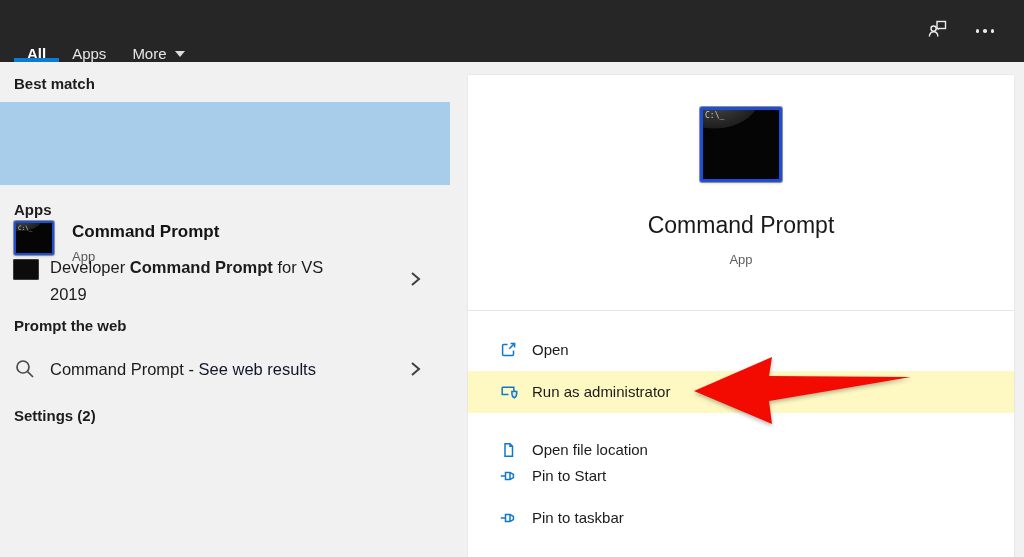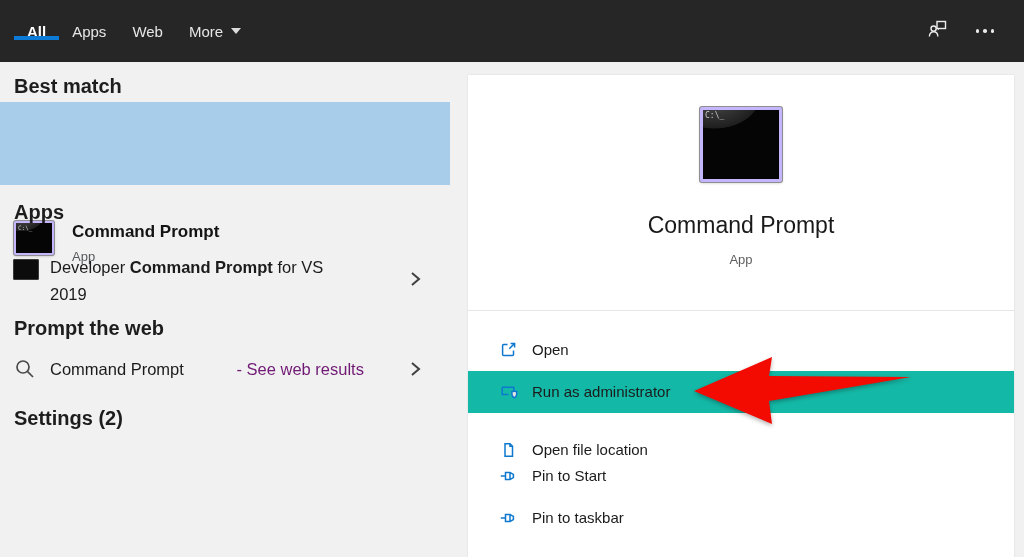"All" .tabs { align-items: center -> flex-end }
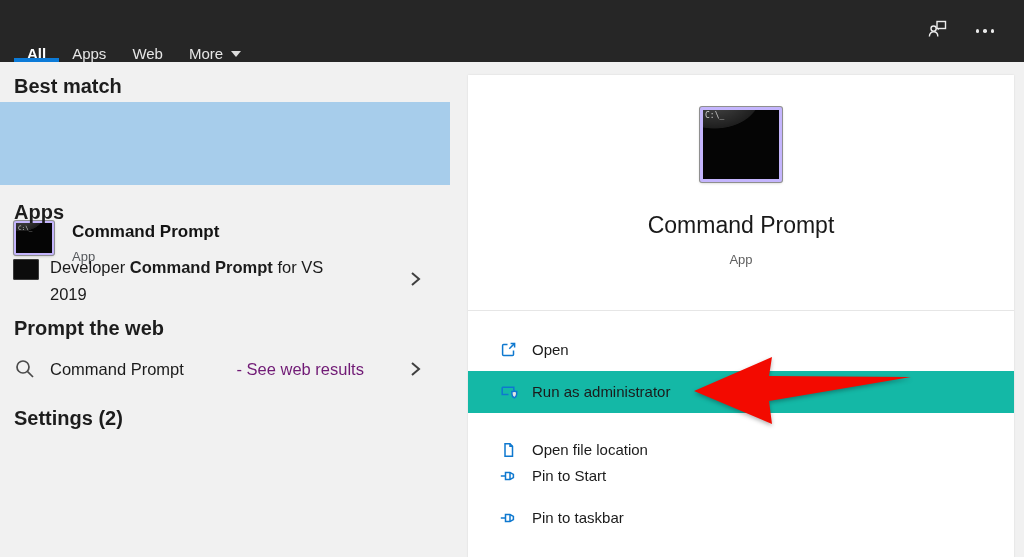"Web" div.tab { html: <div> <span>Web</span> </div> -> none }
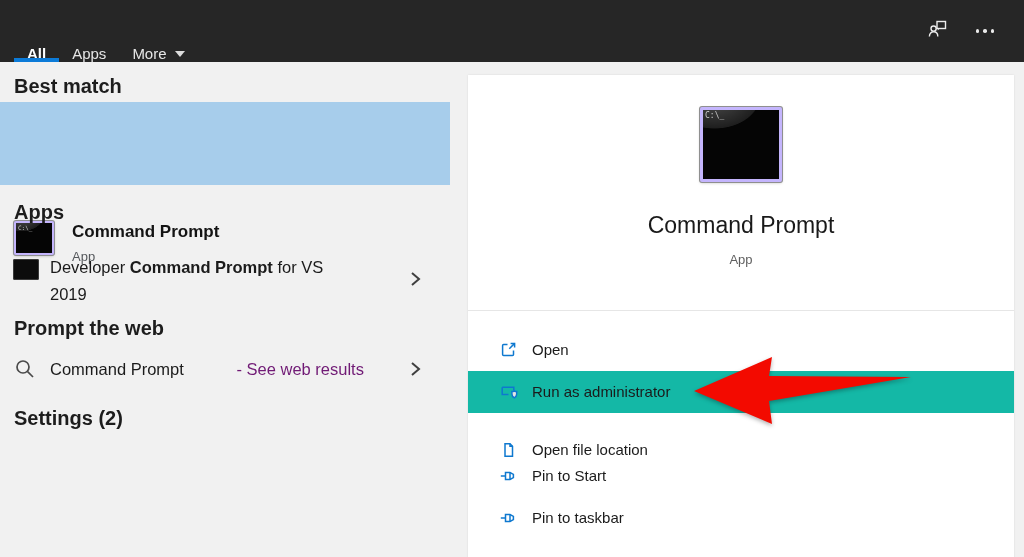"Best match" .hdr { font-size: 20px -> 15px }
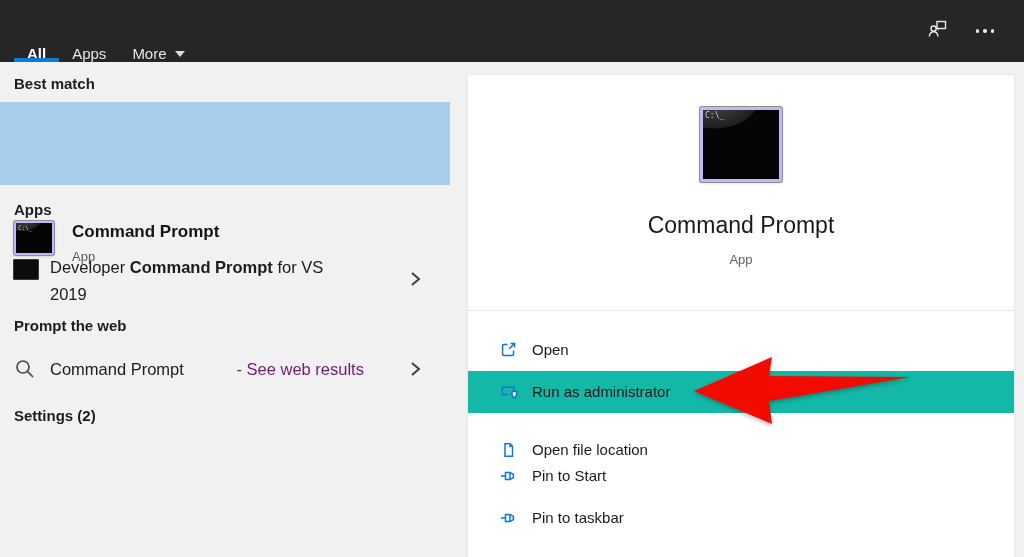"C:\_" .cmd-icon { border: 2px solid #c4b5fd -> 2px solid #1d4ed8 }
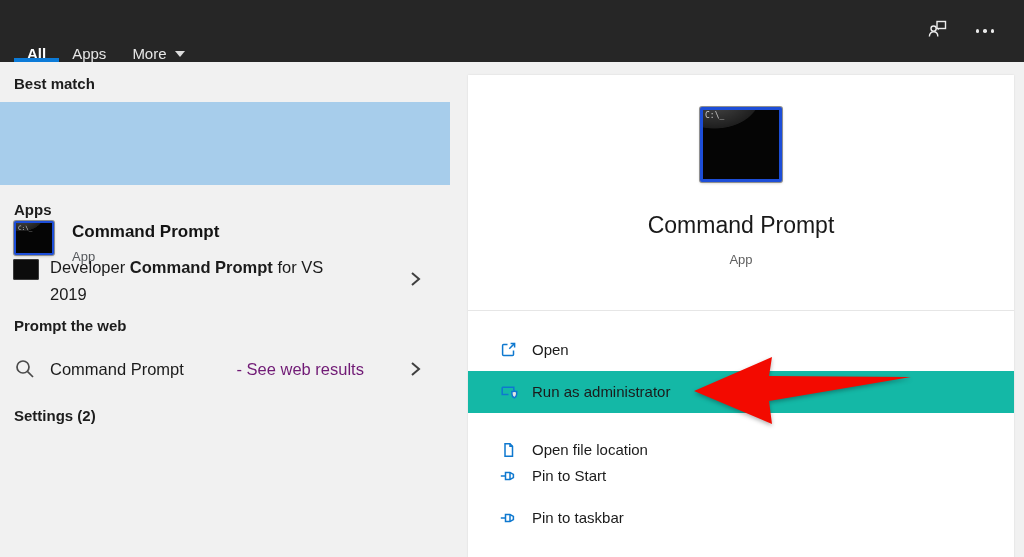"- See web results" .web-sub { color: #701a75 -> #0f172a; margin-left: 48px -> none }
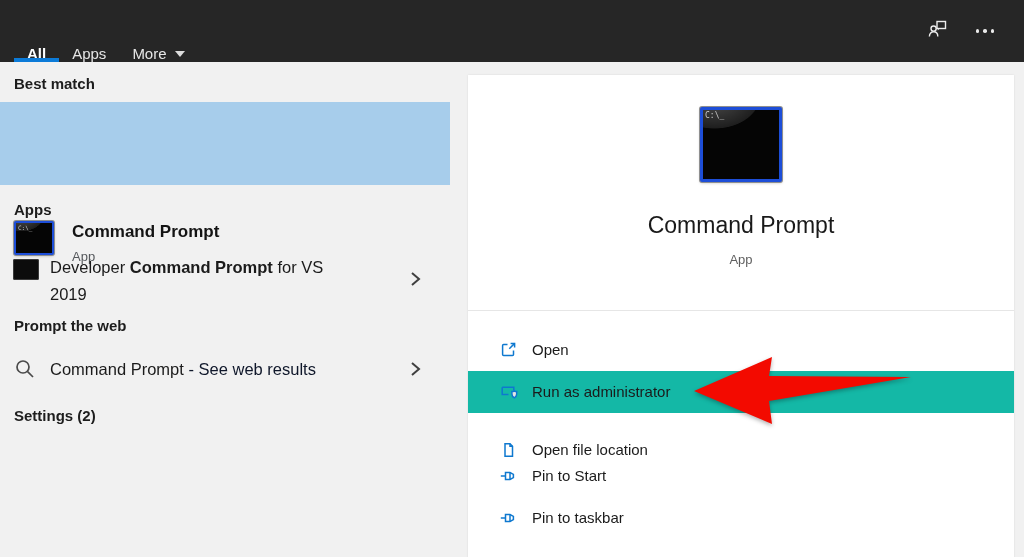"Run as administrator" .action-row.hl { background: #14b8a6 -> #fef9c3 }
